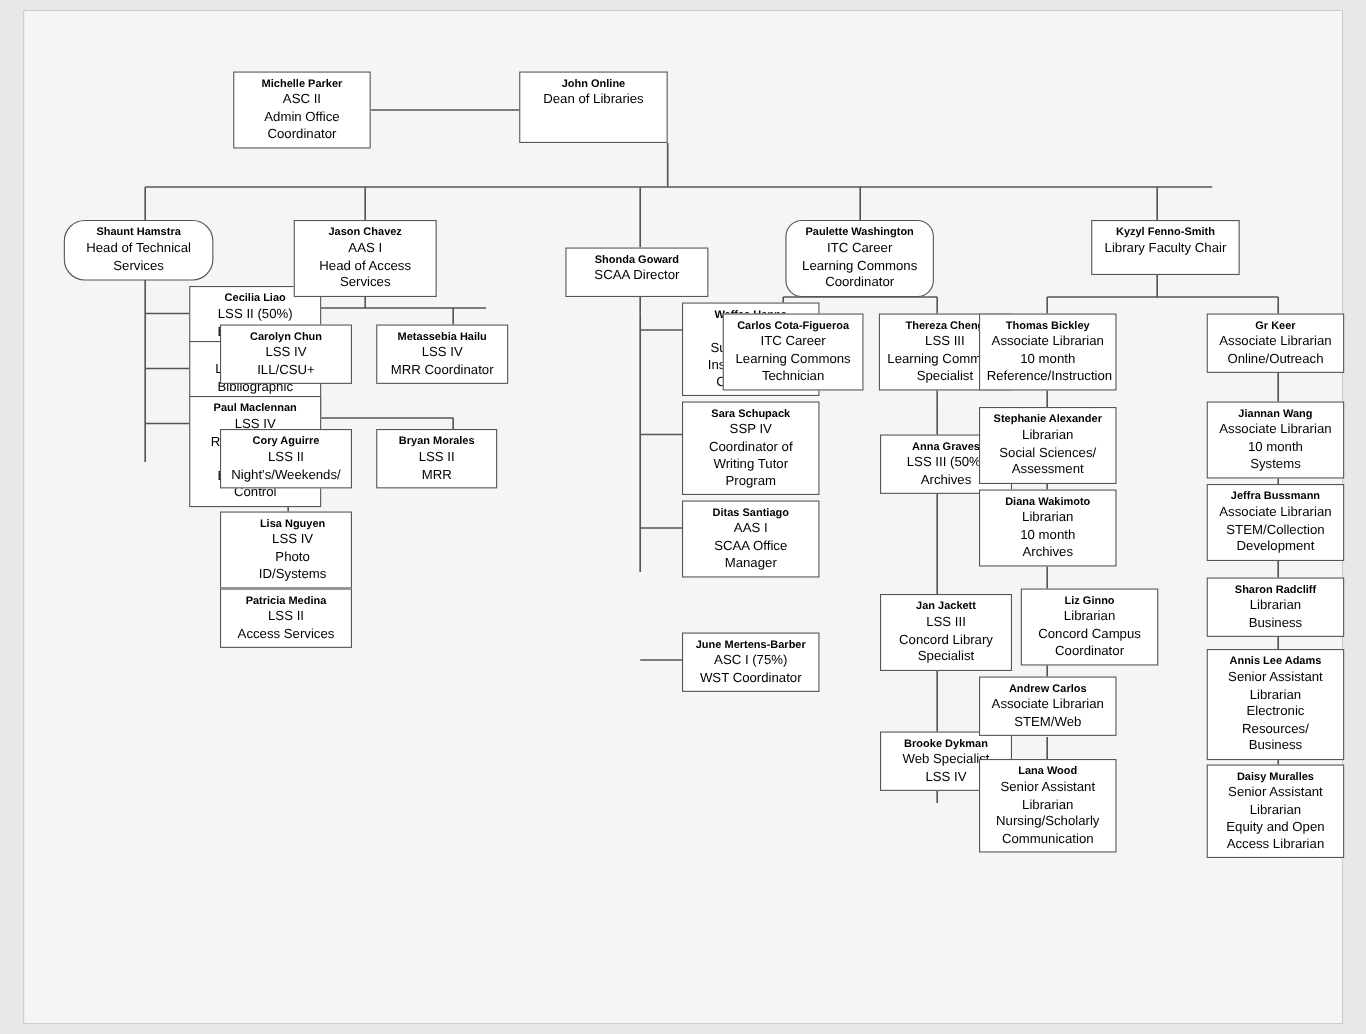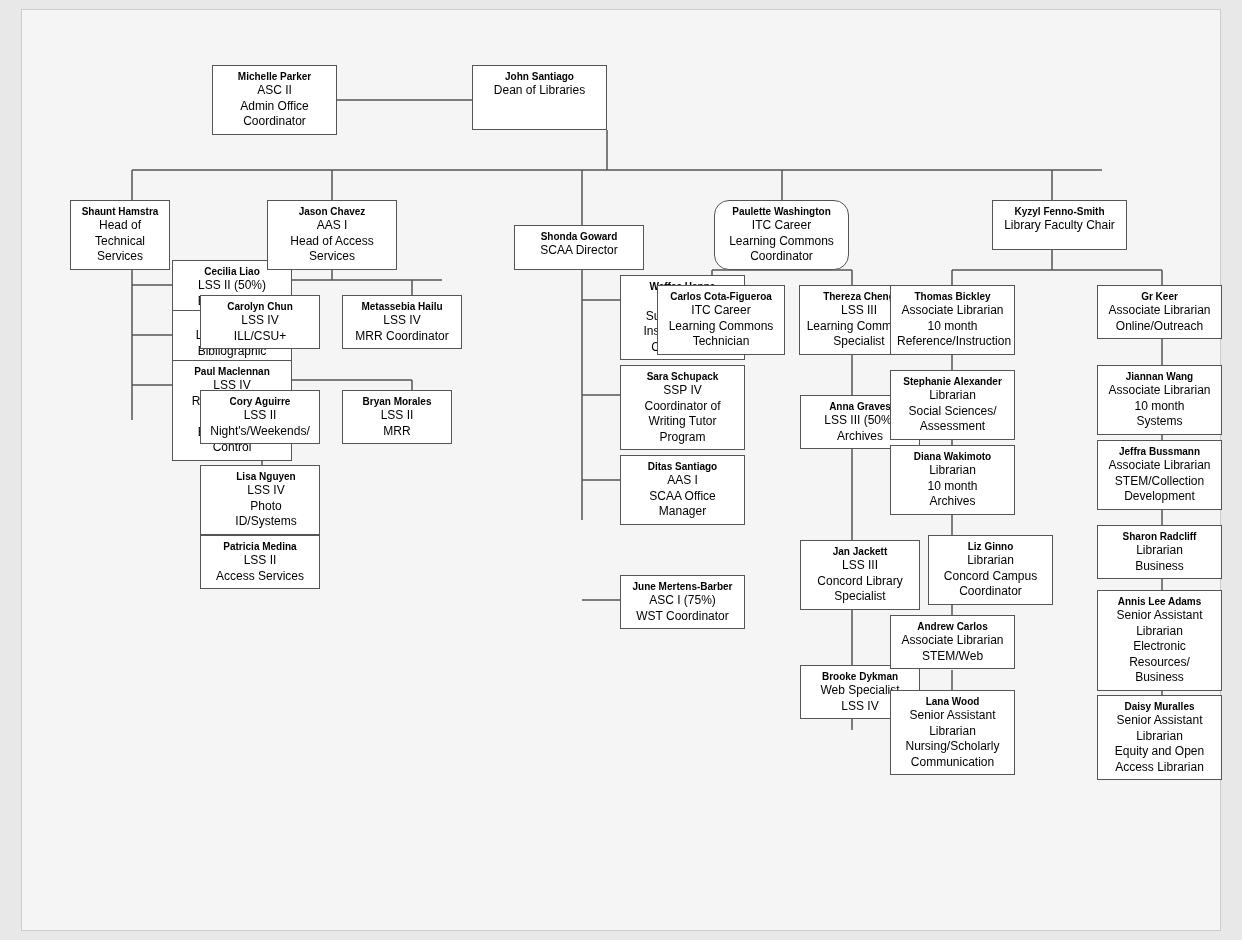"John Santiago" div.name { text: Santiago -> Online }
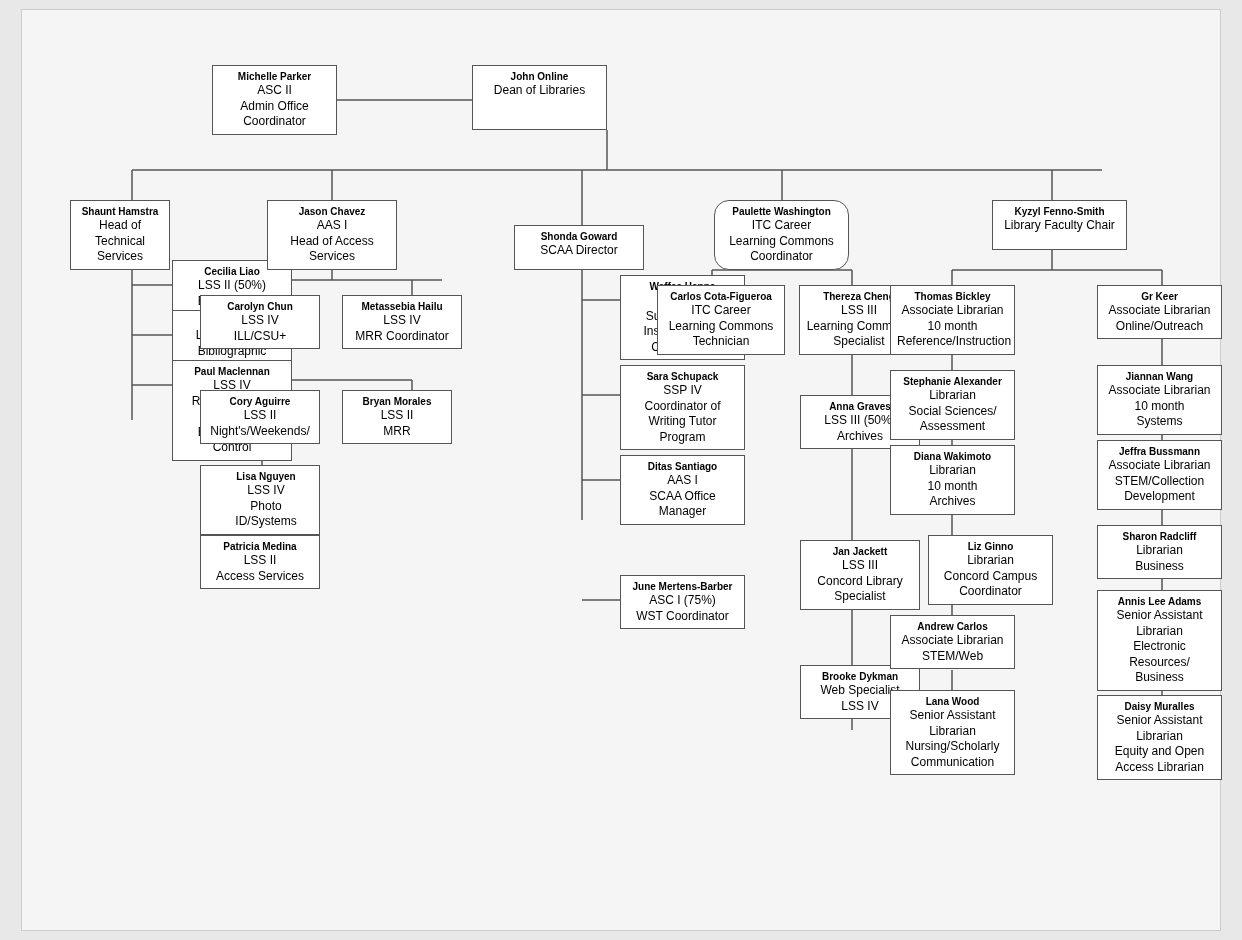"Shaunt Hamstra" div.box { border-radius: none -> 19px; left: 28px -> 16px; width: 100px -> 136px }
